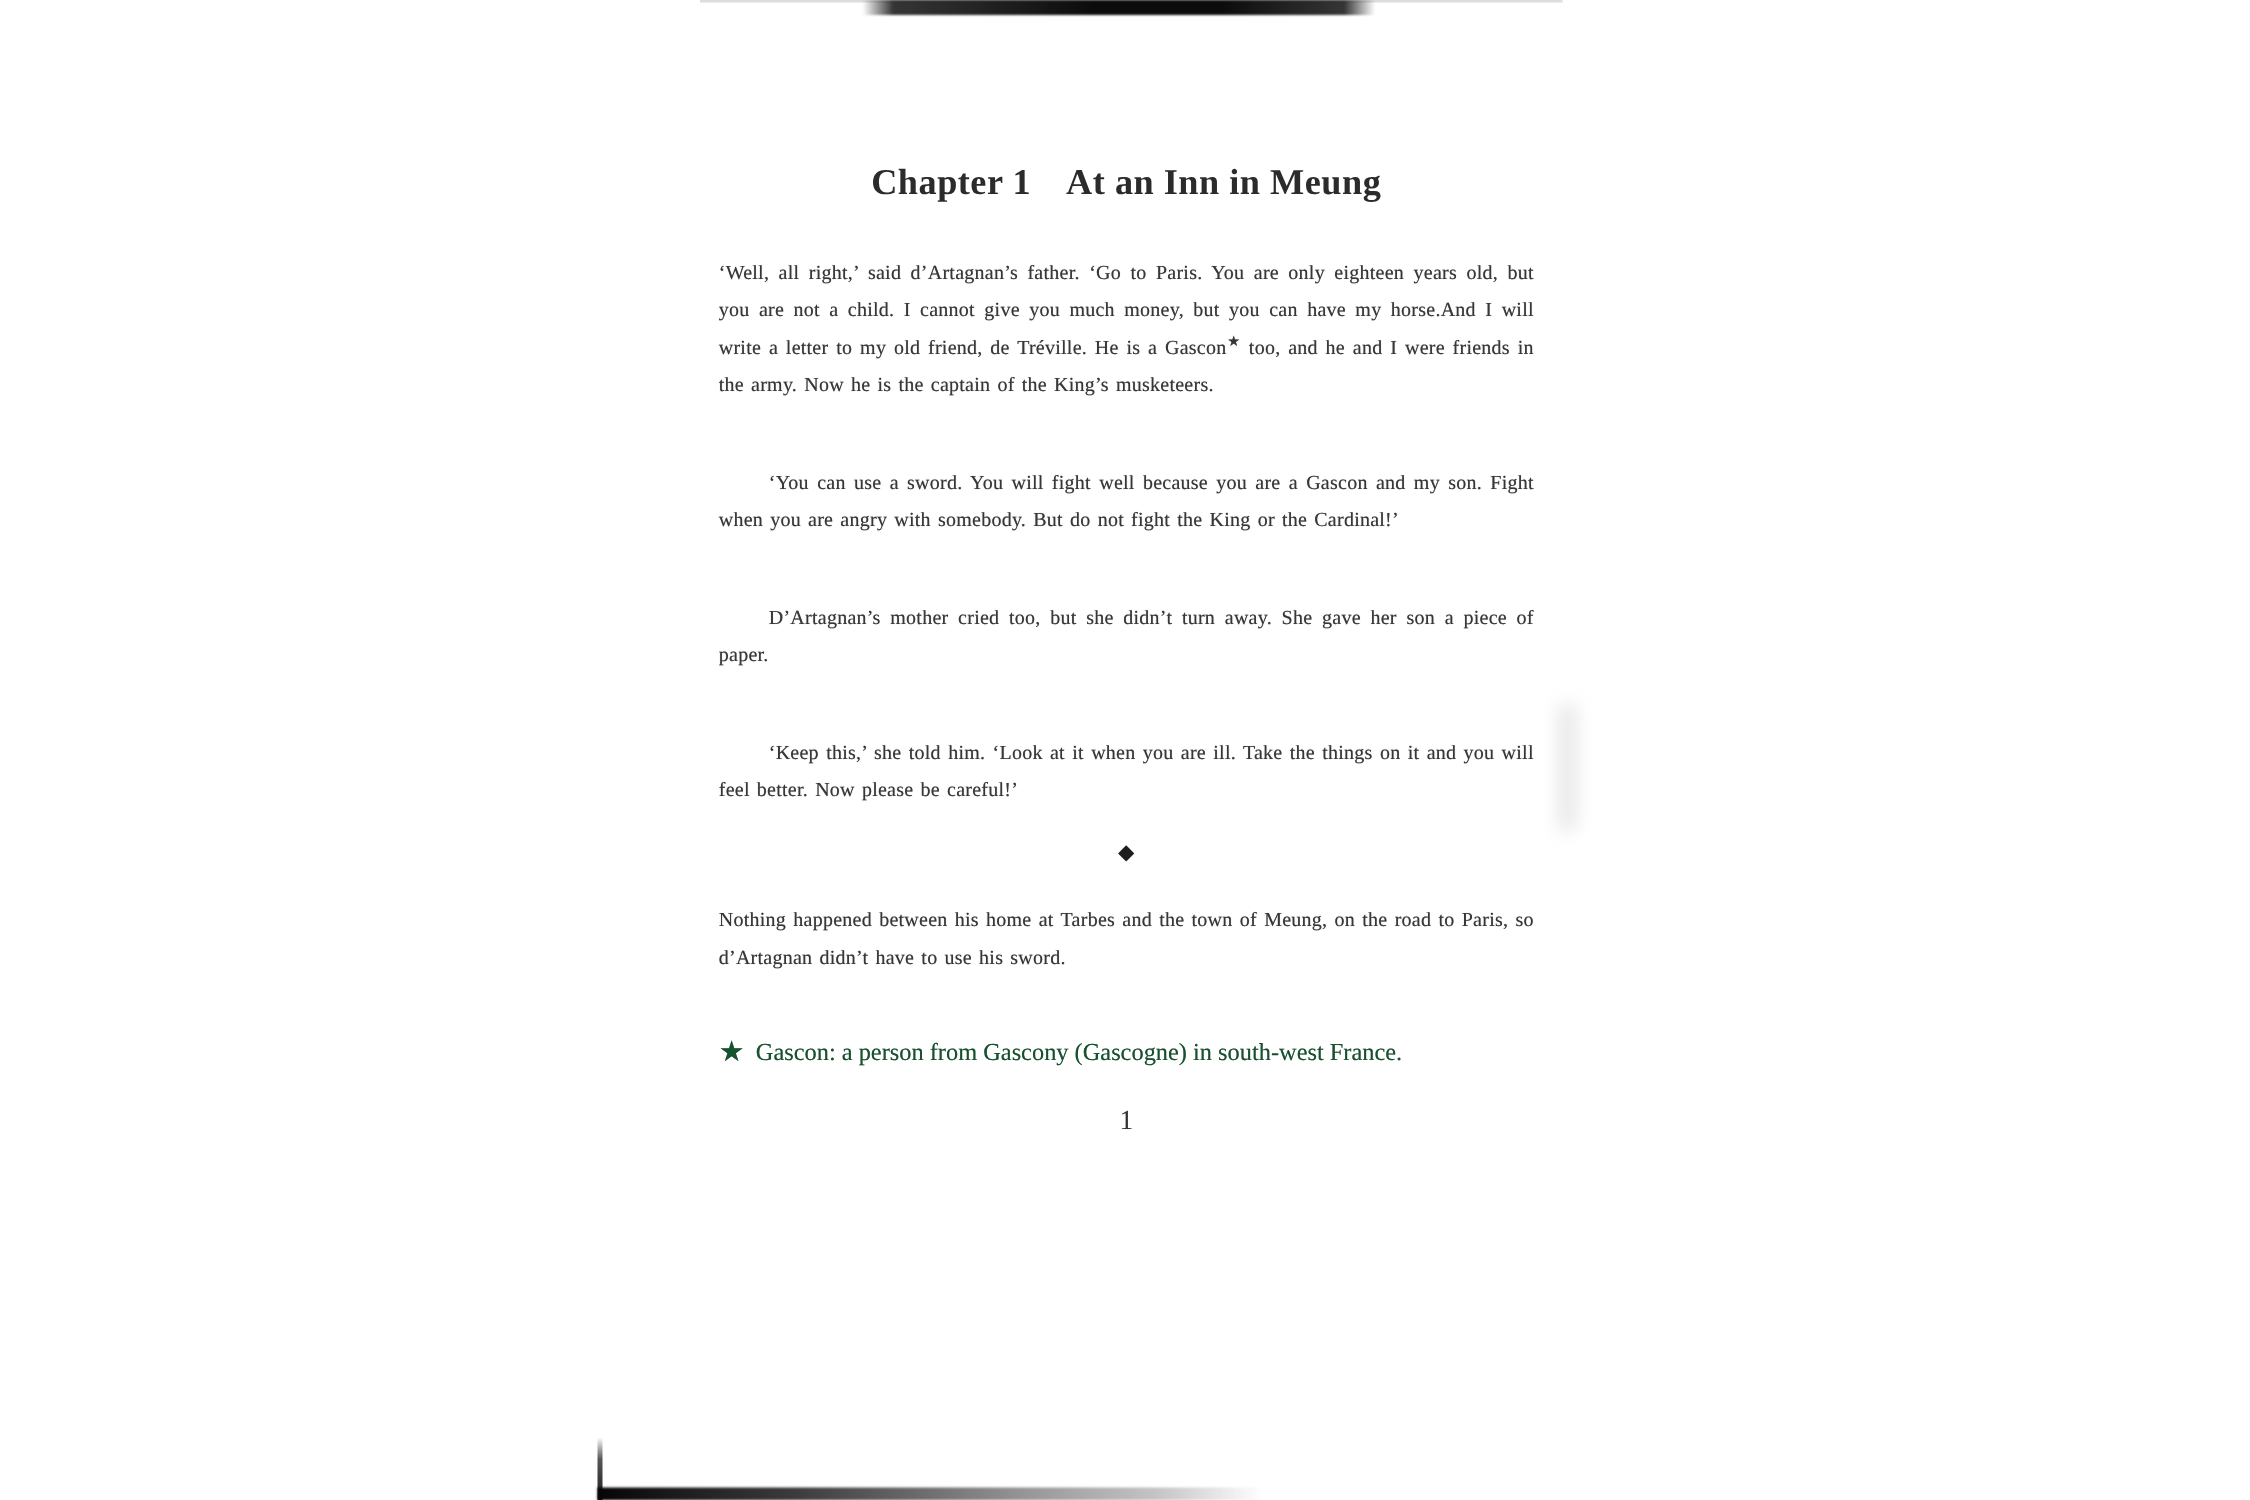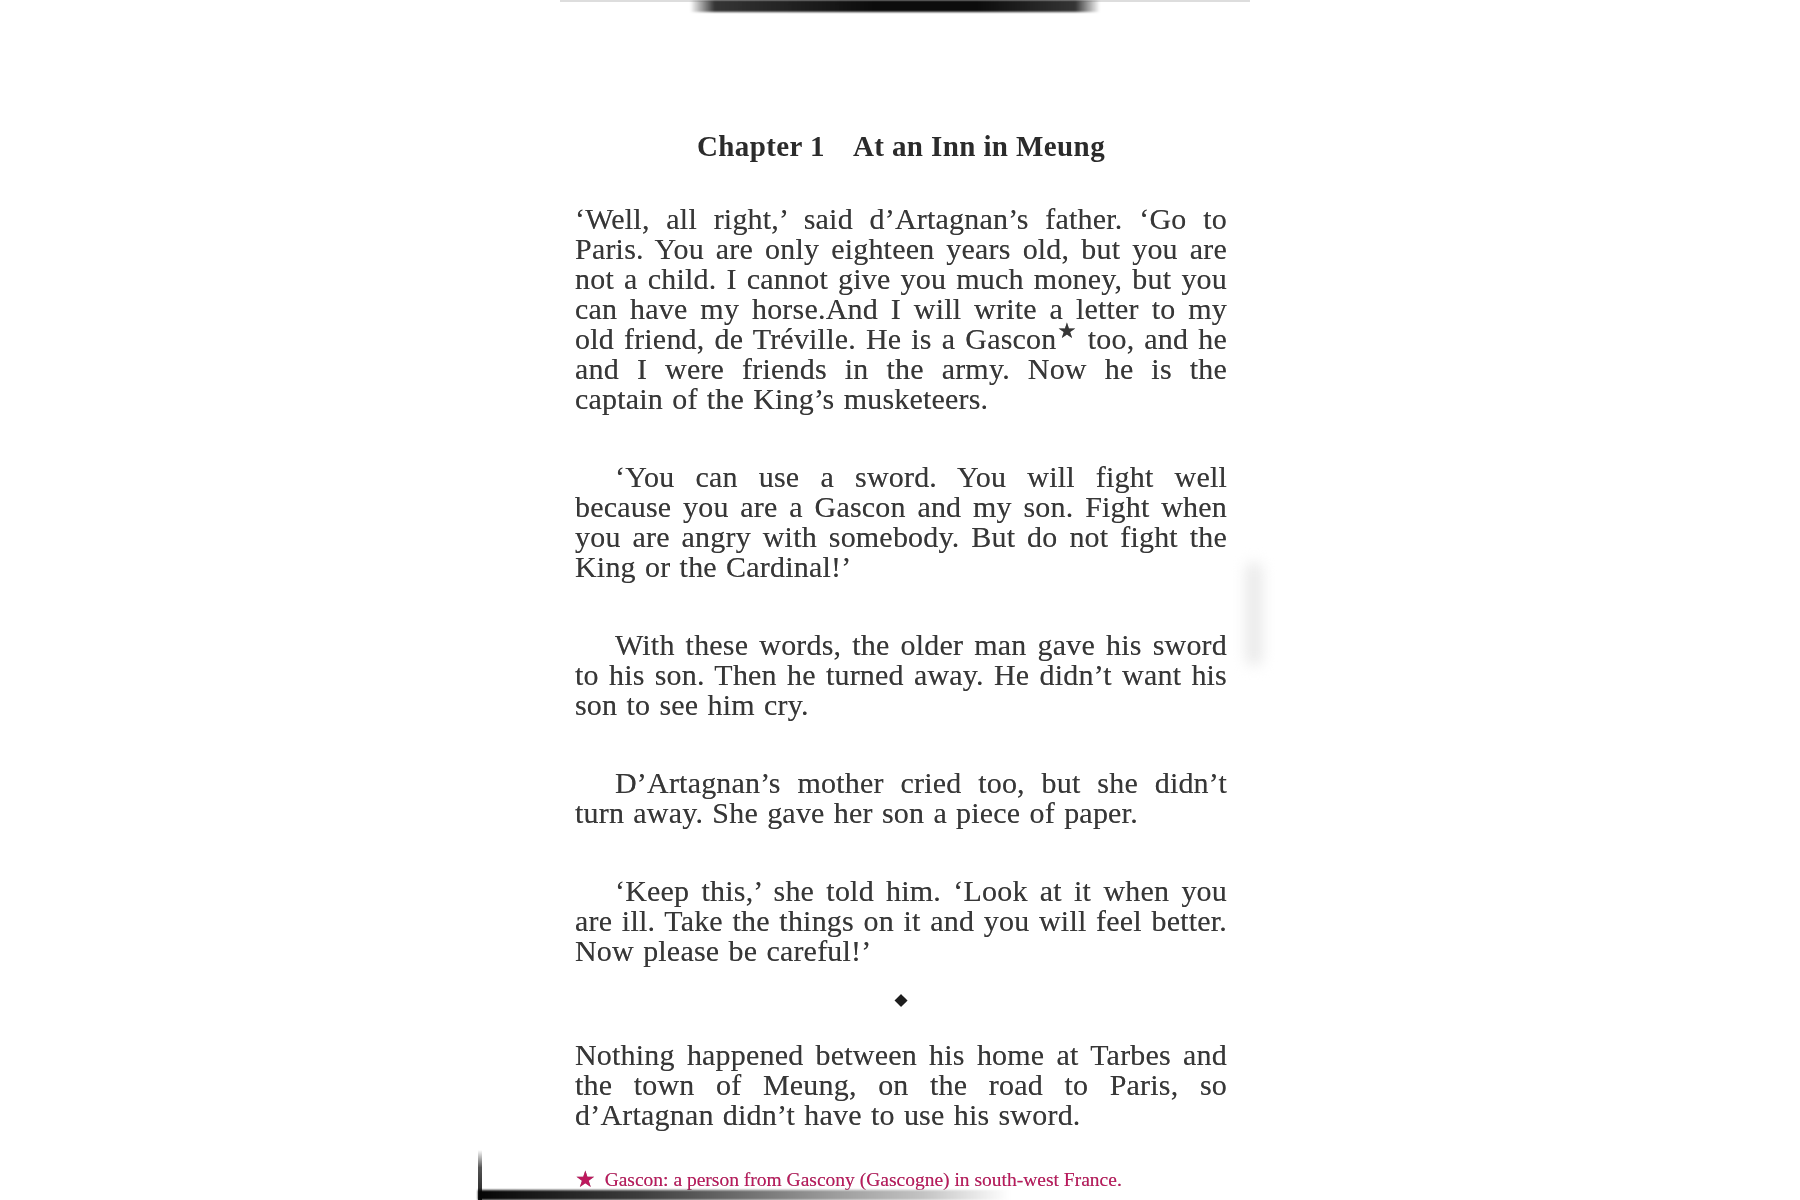"‘Well, all right,’ said d’Artagnan’s" .body-section p.para { font-size: 30px -> 16px }
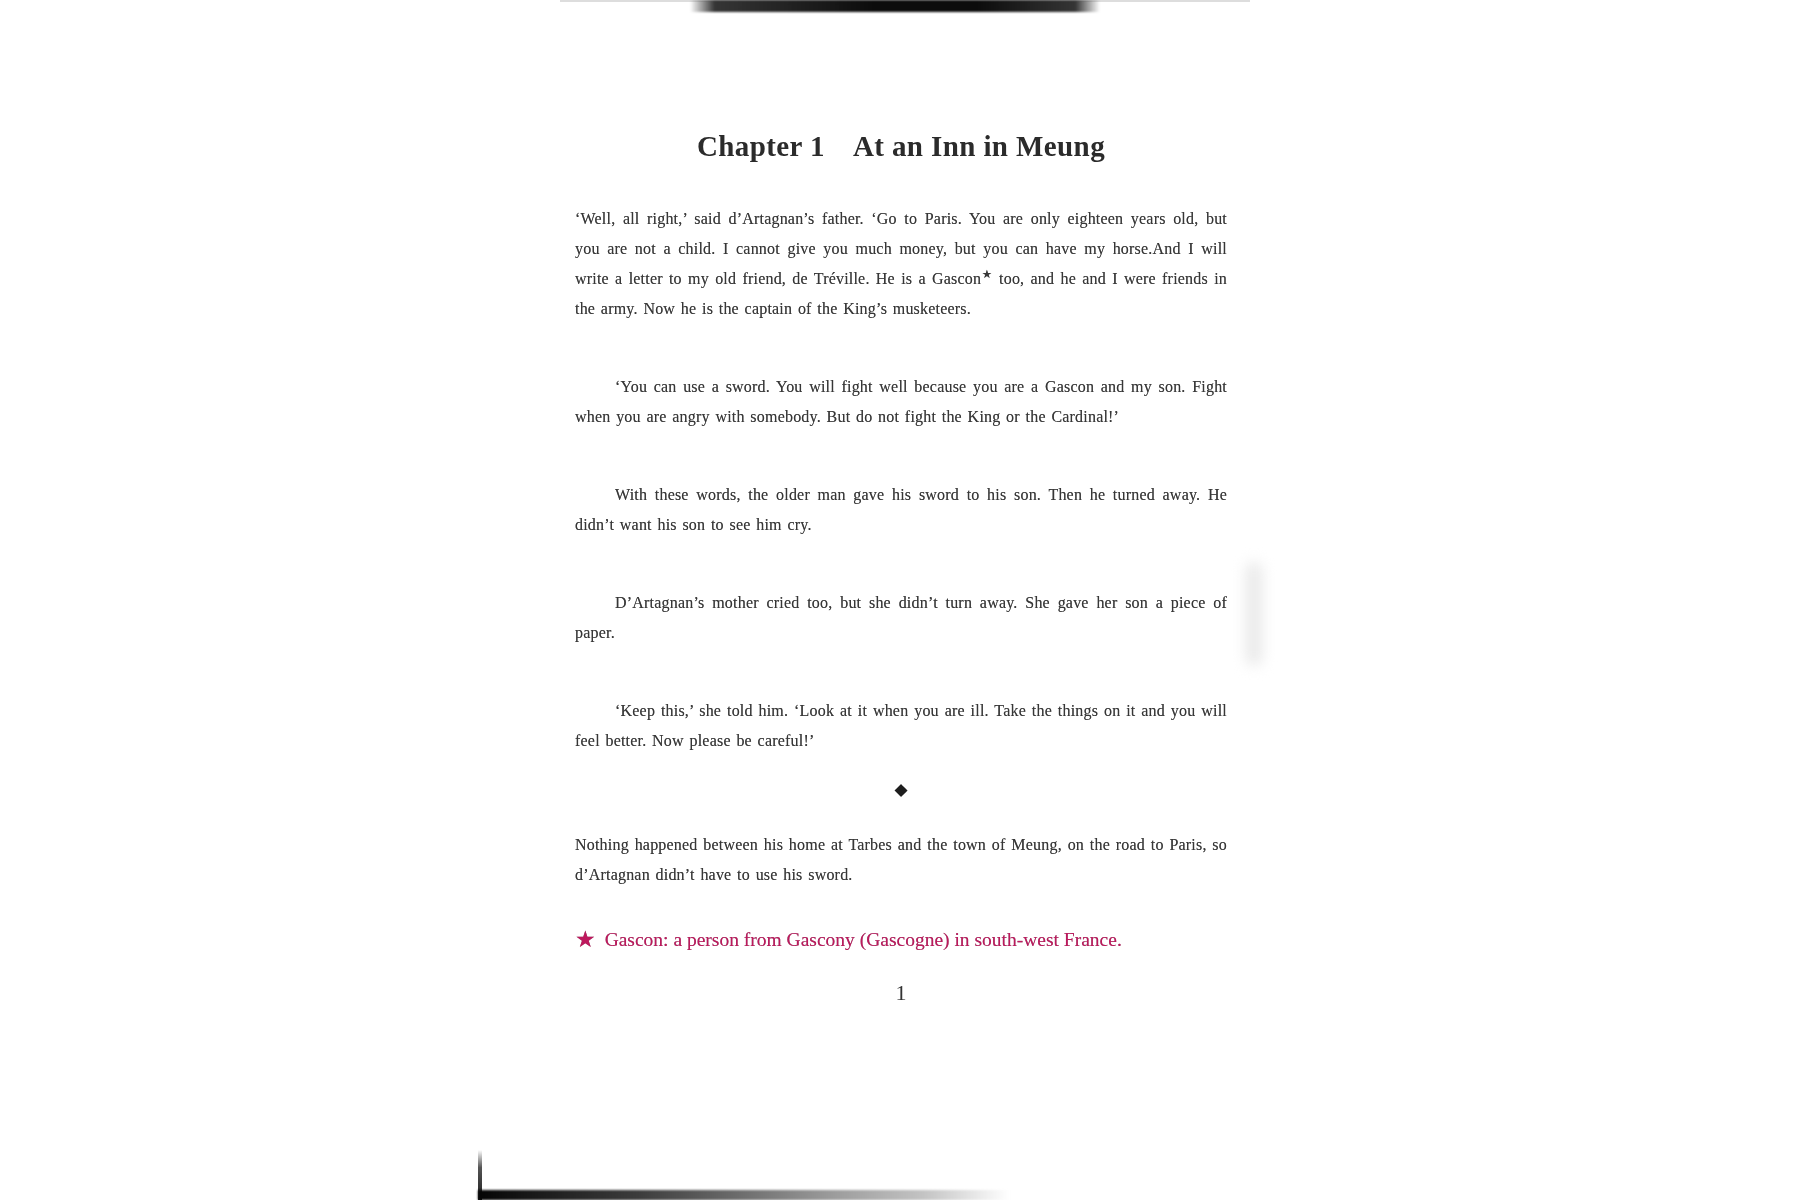"With these words, the older" p.para { html: <p>With these words, the older man gave his sword to his son. Then he turned away. He didn’t want his son to see him cry.</p> -> none }
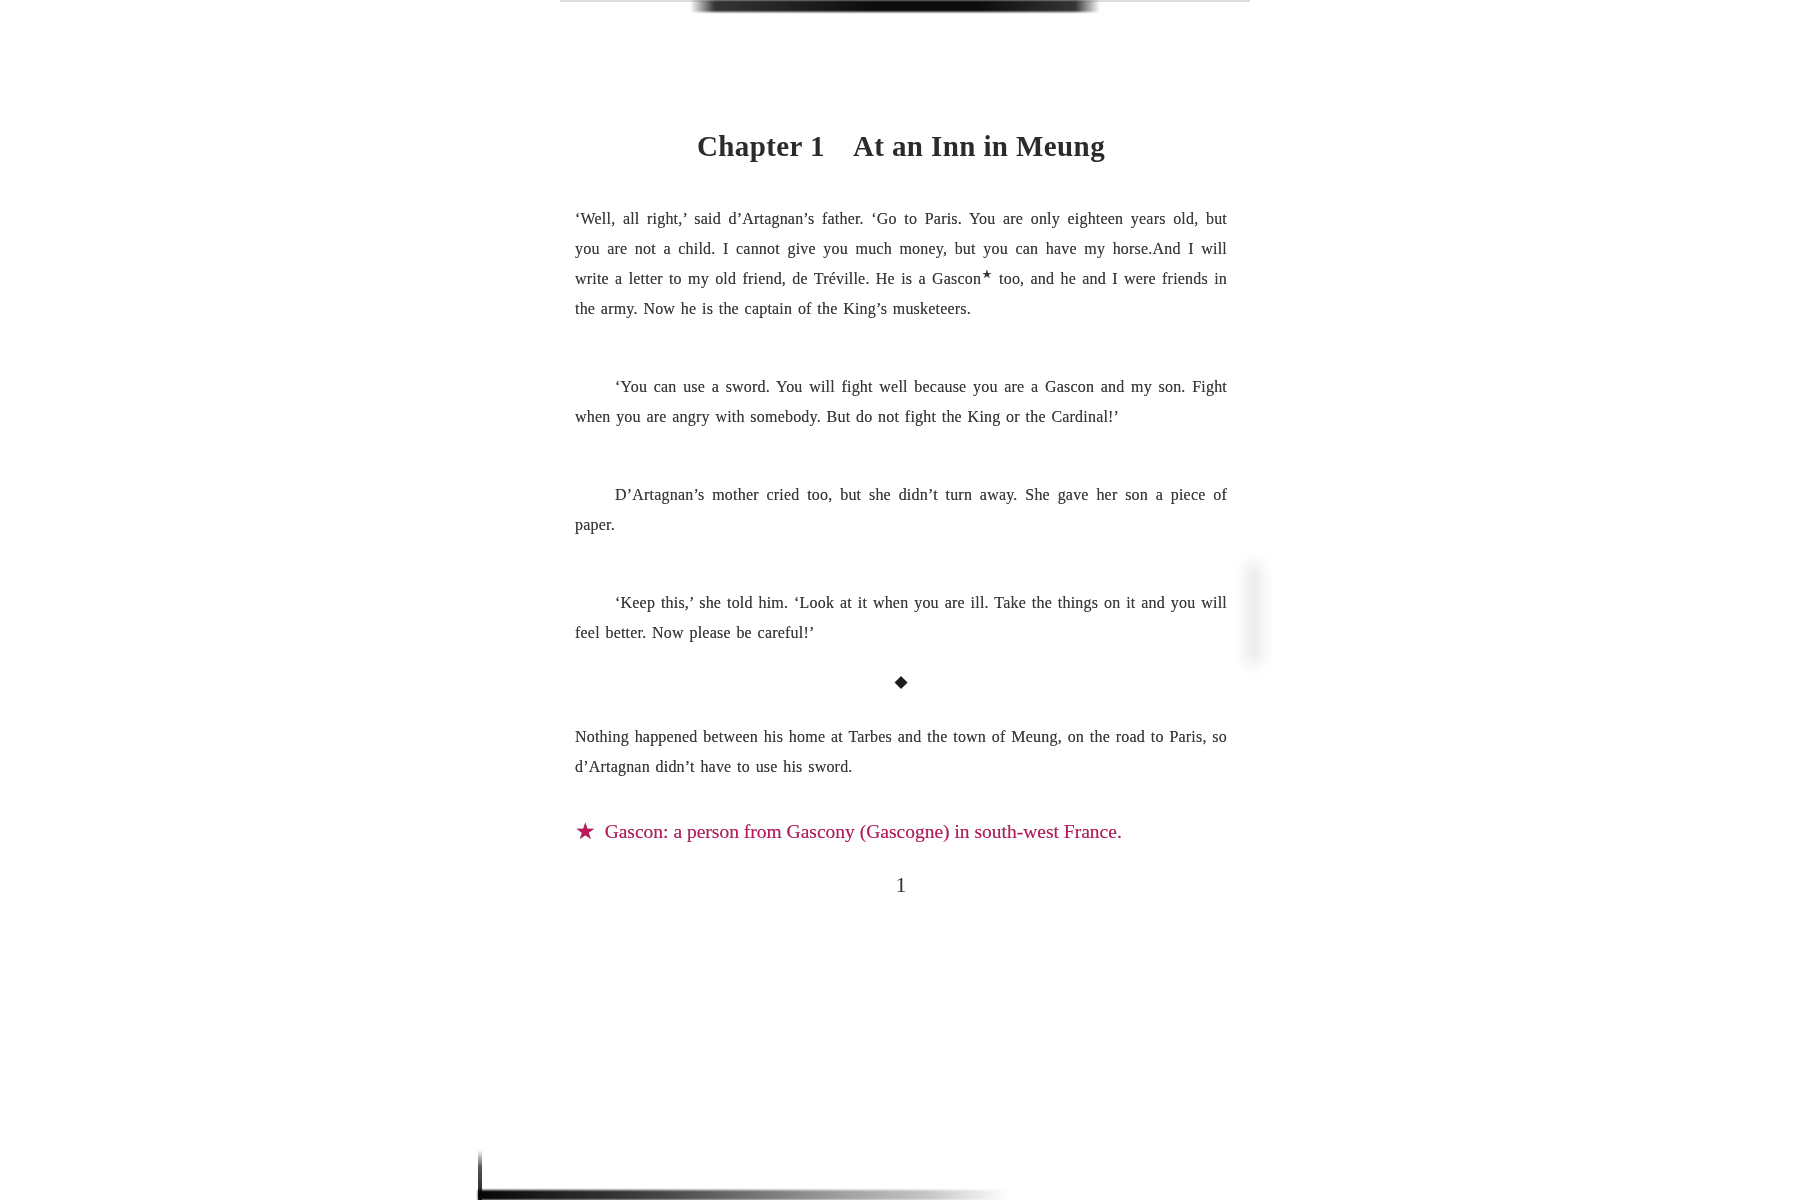"★ Gascon: a person from" .footnote { color: #be185d -> #14532d; margin-top: 38px -> 48px }
